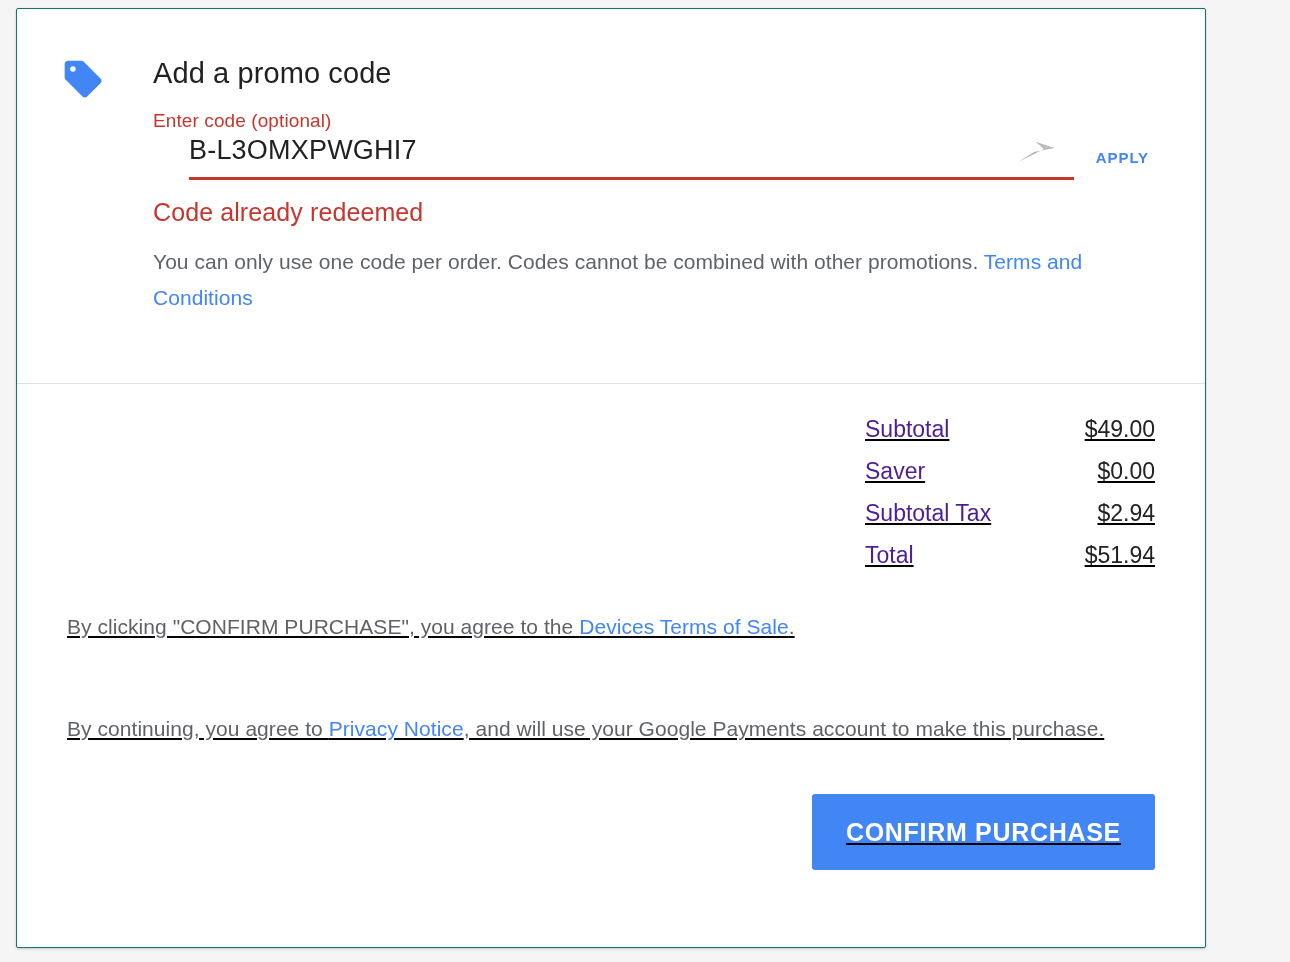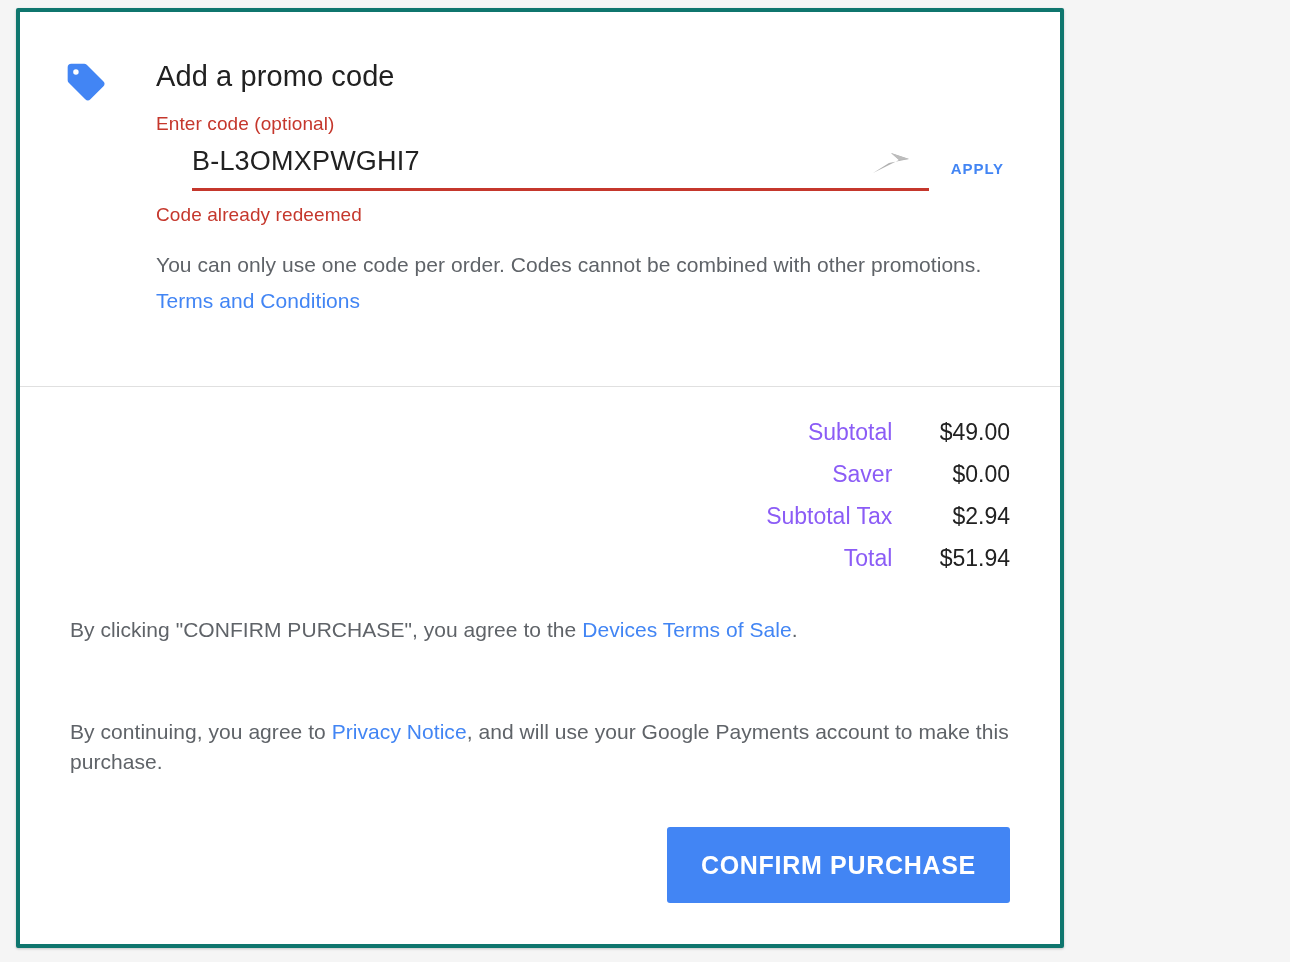"Add a promo code" .checkout-card { border: 4px solid #0f766e -> 1px solid #0f766e; text-decoration: none -> underline; width: 1048px -> 1190px }
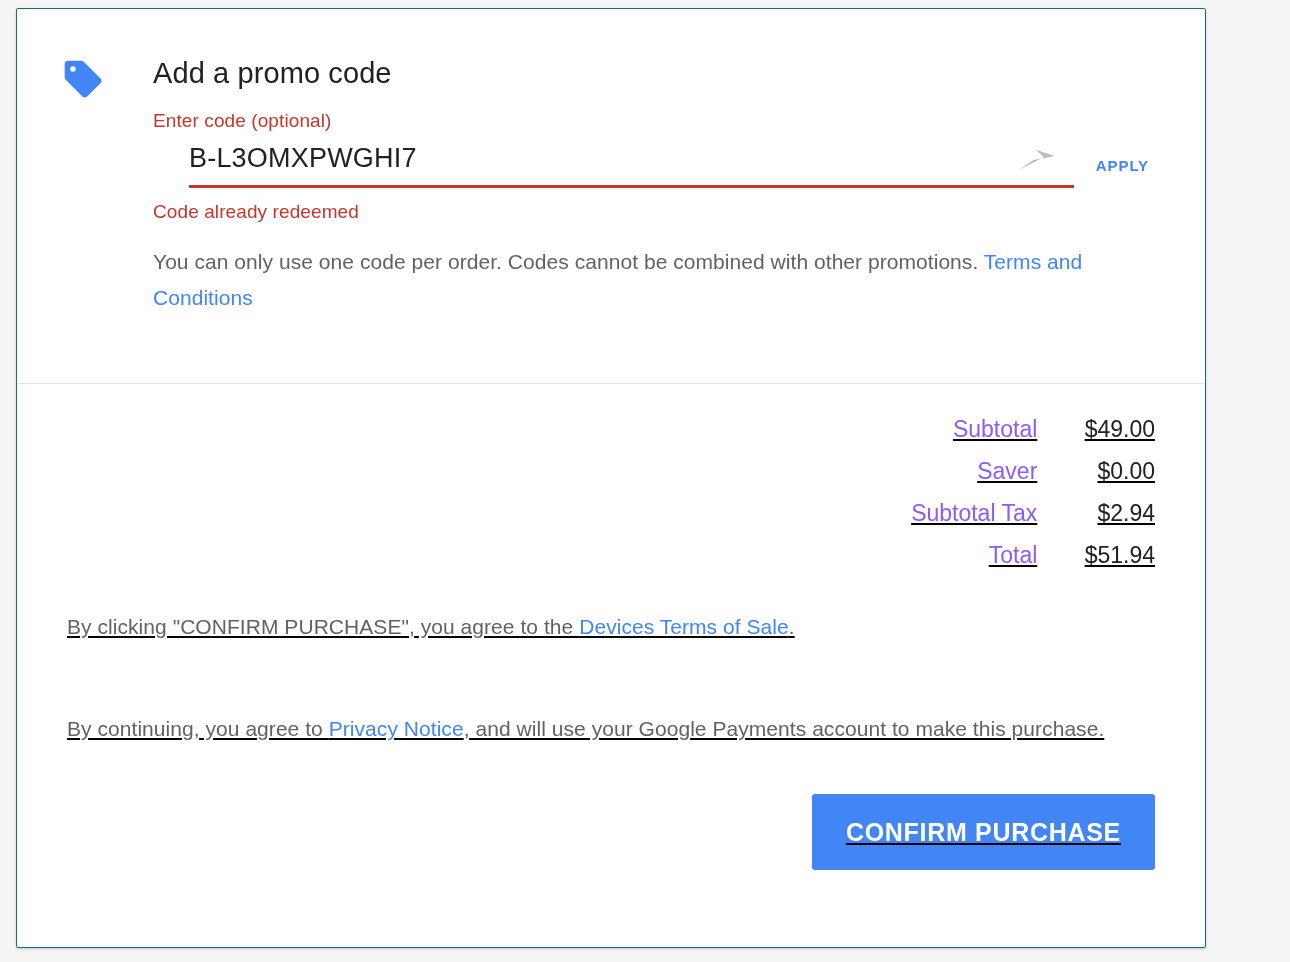"Enter code (optional)" .field-label { margin-bottom: 8px -> none }
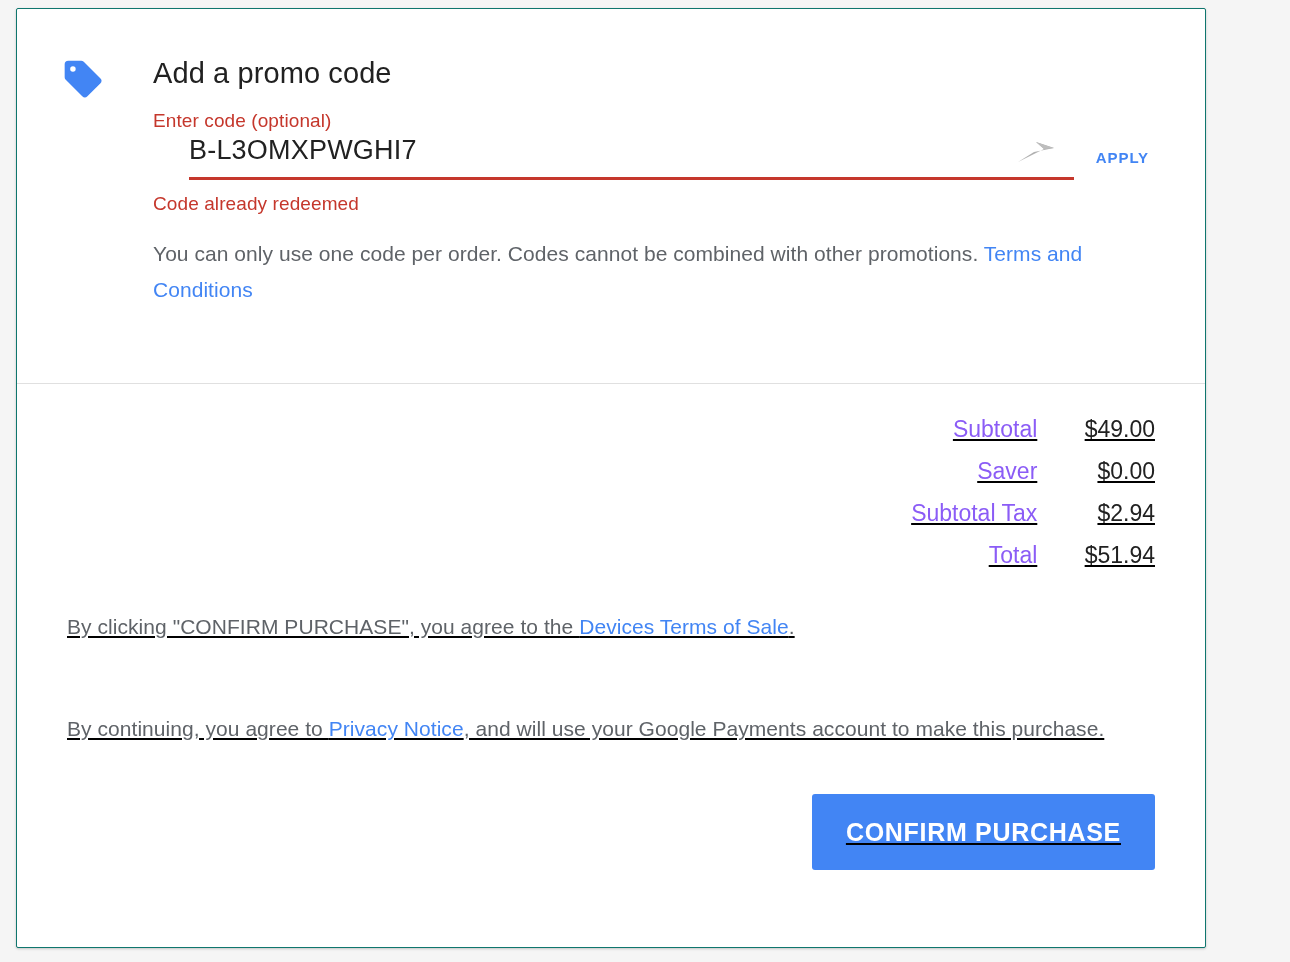"Code already redeemed" .error-text { font-size: 19px -> 25px; margin-top: 12px -> 20px }
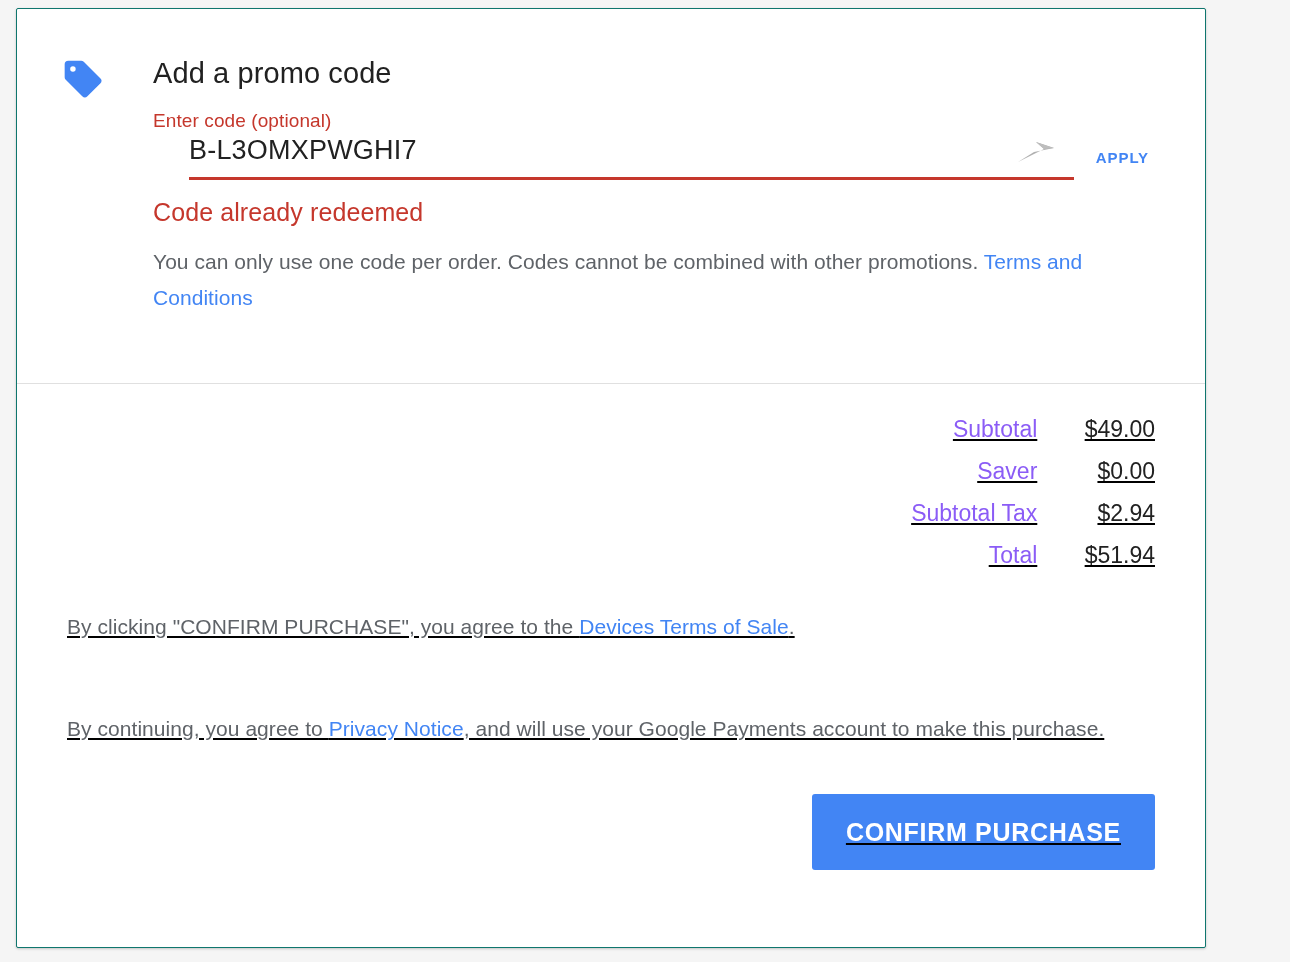"Subtotal" .totals-label { color: #8b5cf6 -> #4c1d95; text-align: right -> left }
